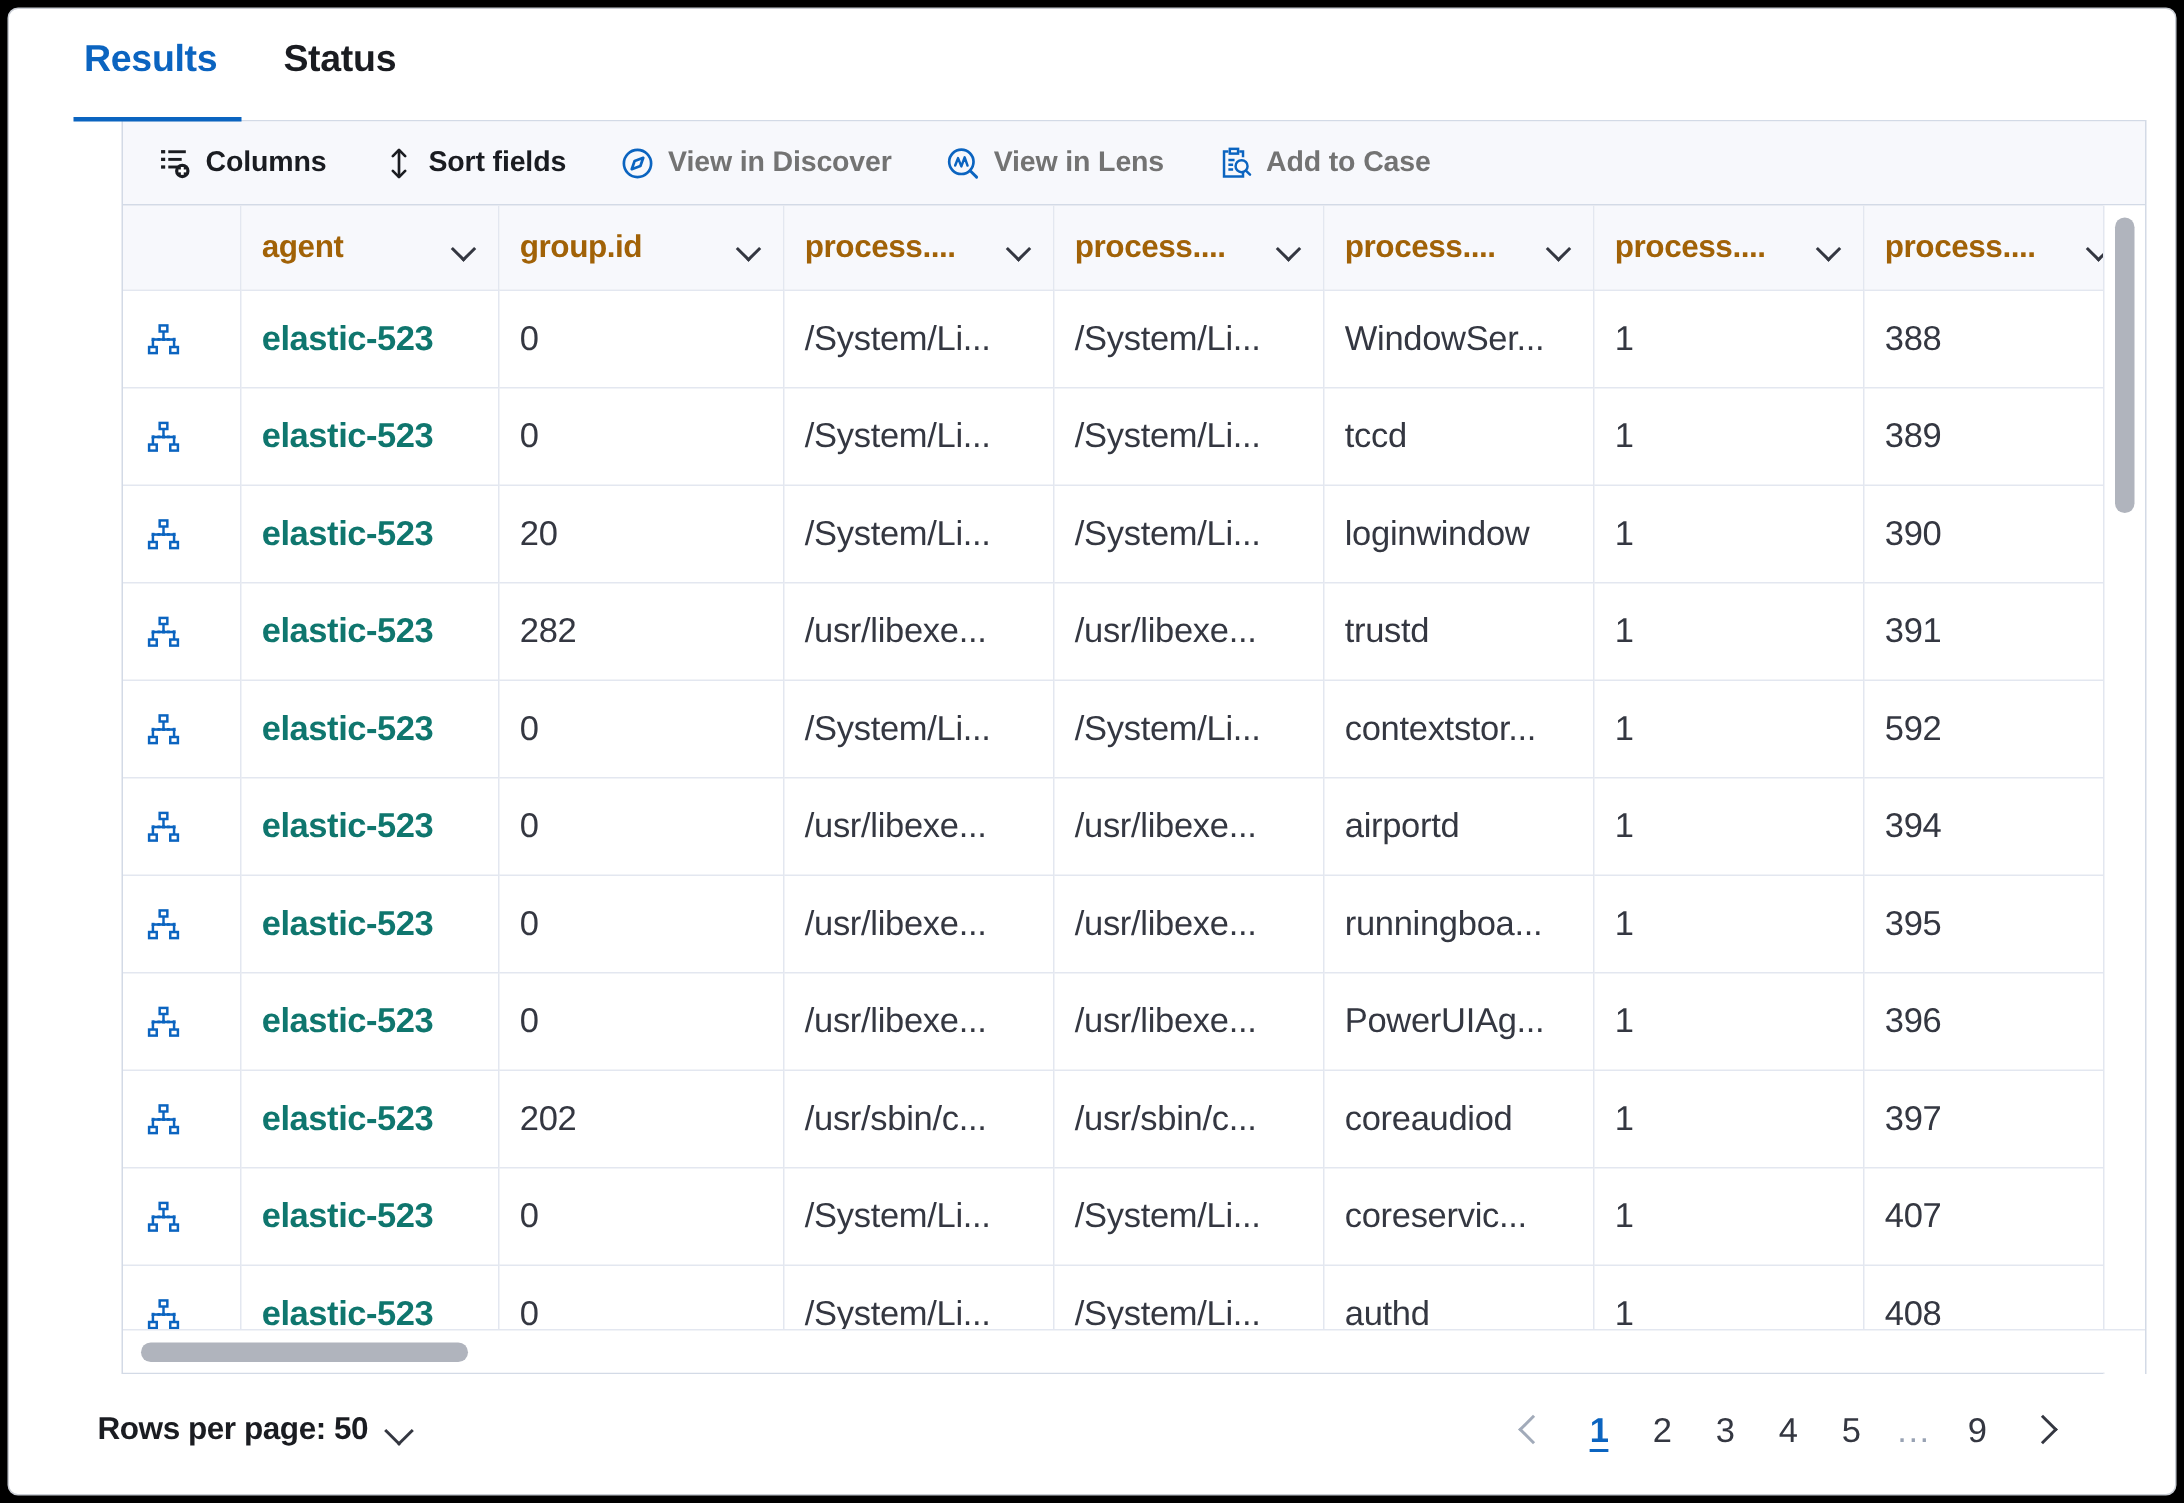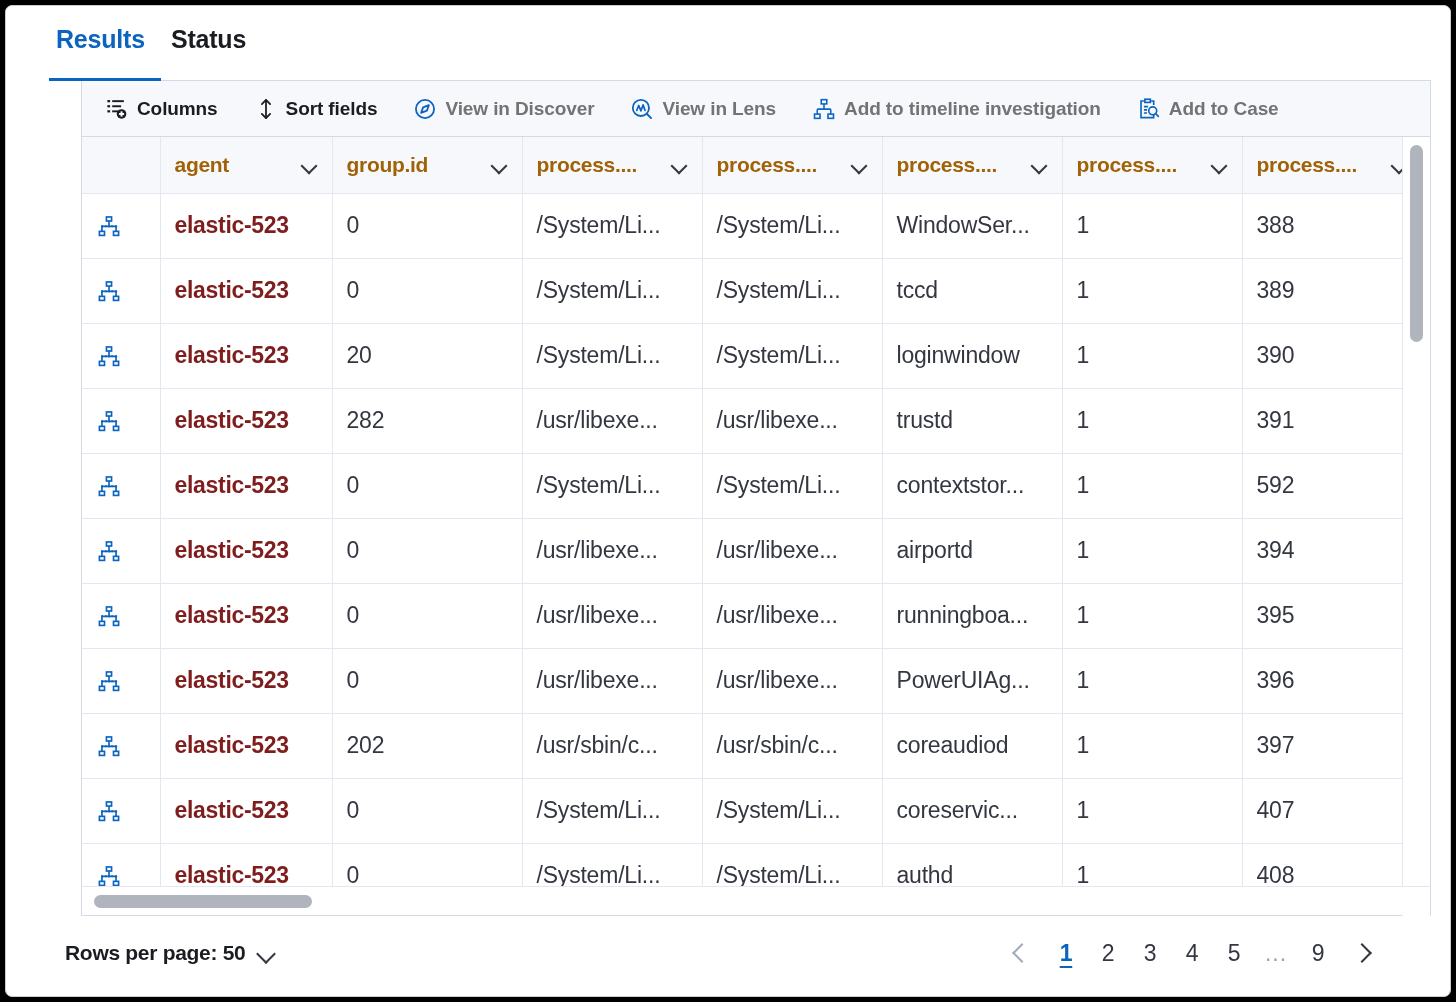"Results" .tabs { gap: 12px -> 30px }
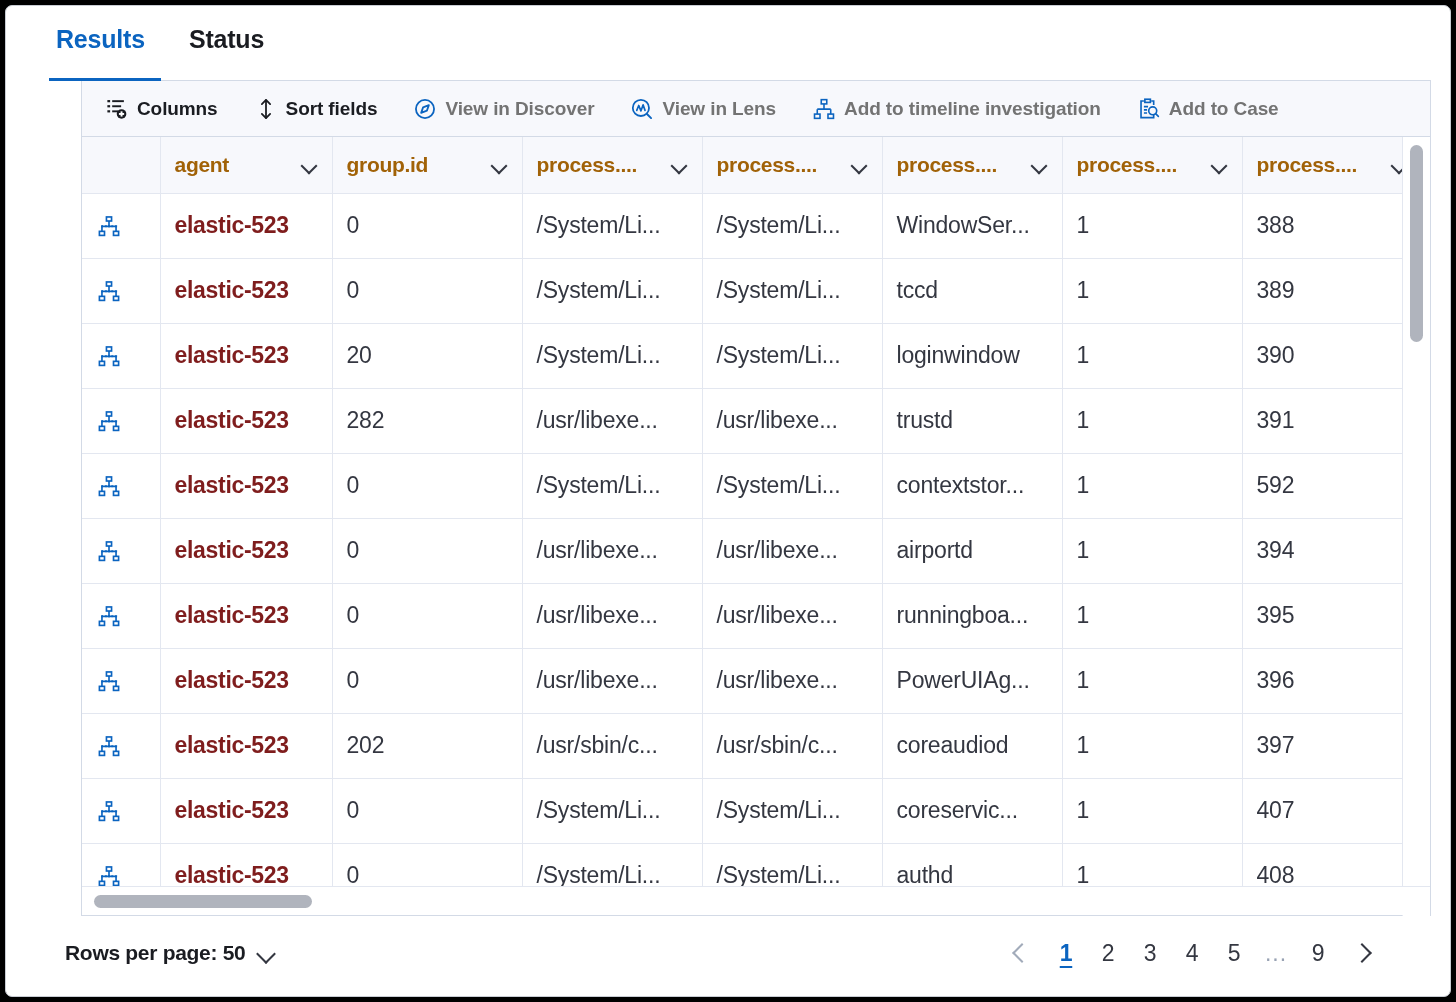"Add to timeline investigation" div.tb-btn { html: <div> <svg> <g> <rect></rect> <rect></rect> <rect></rect> <path></path> </g> </svg> <span>Add to timeline investigation</span> </div> -> none }
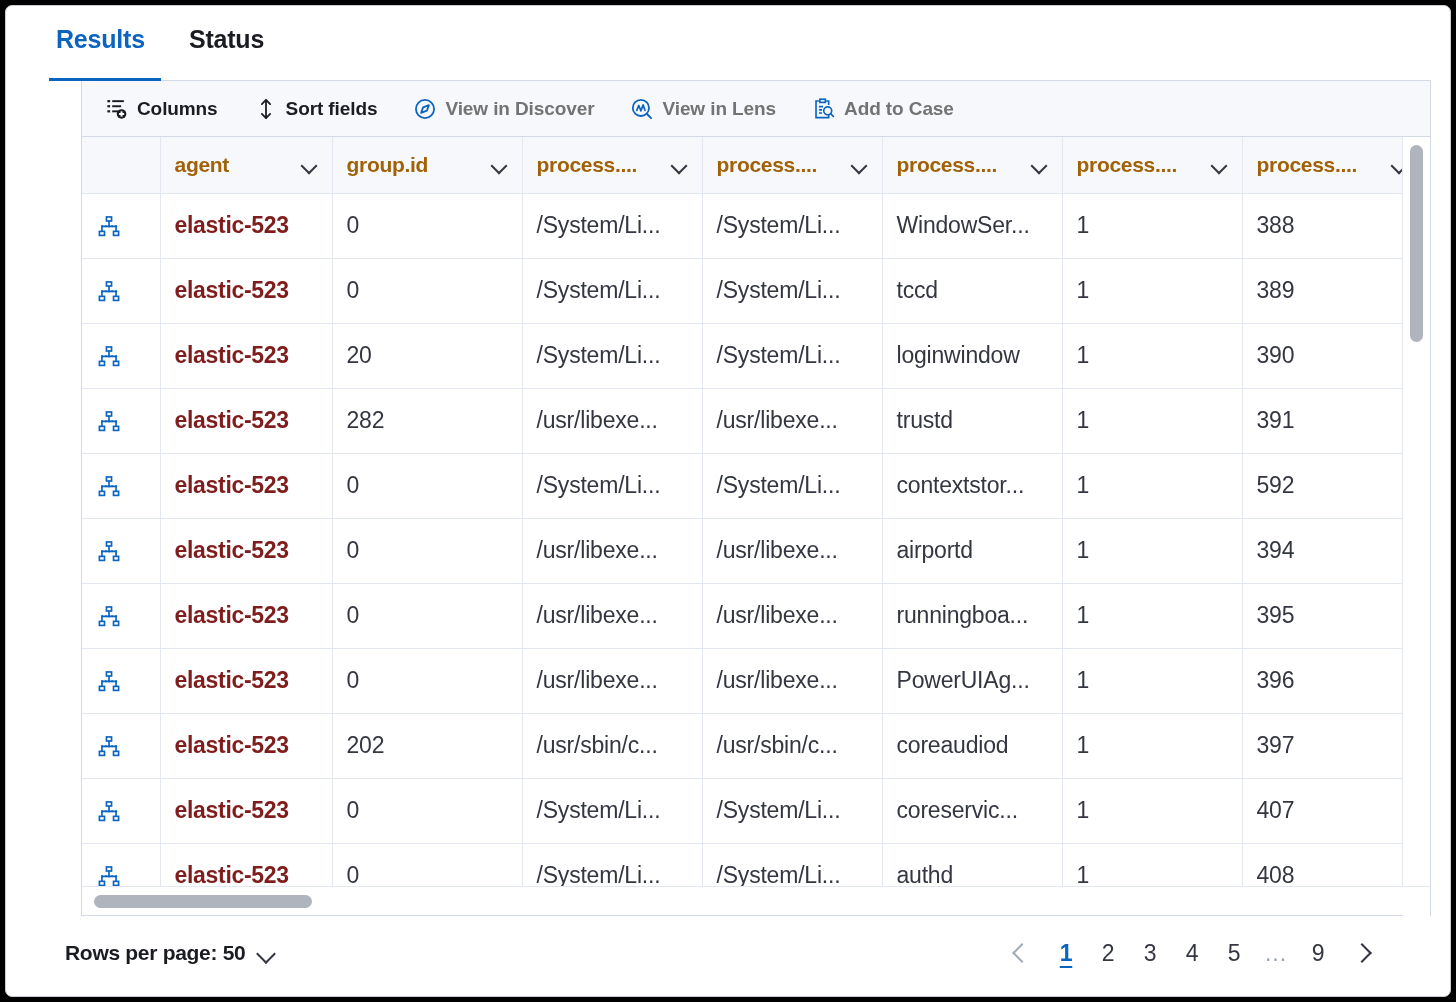"elastic-523" td.c-agent a { color: #7f1d1d -> #0f766e }
